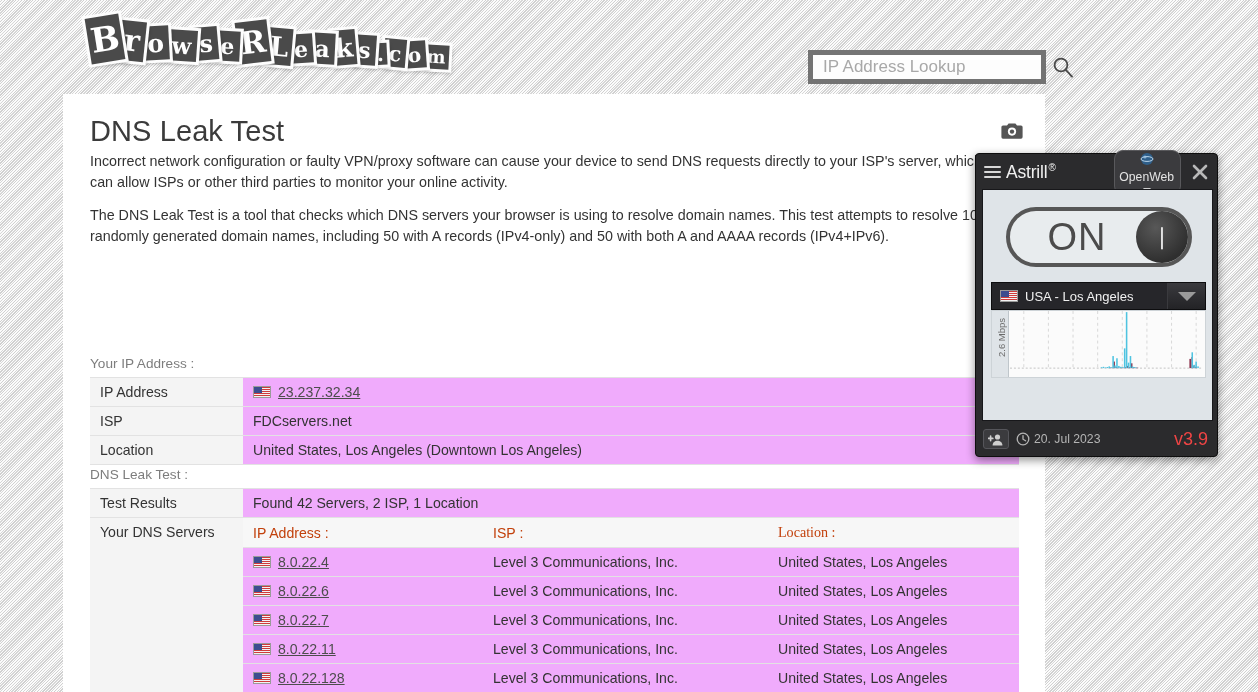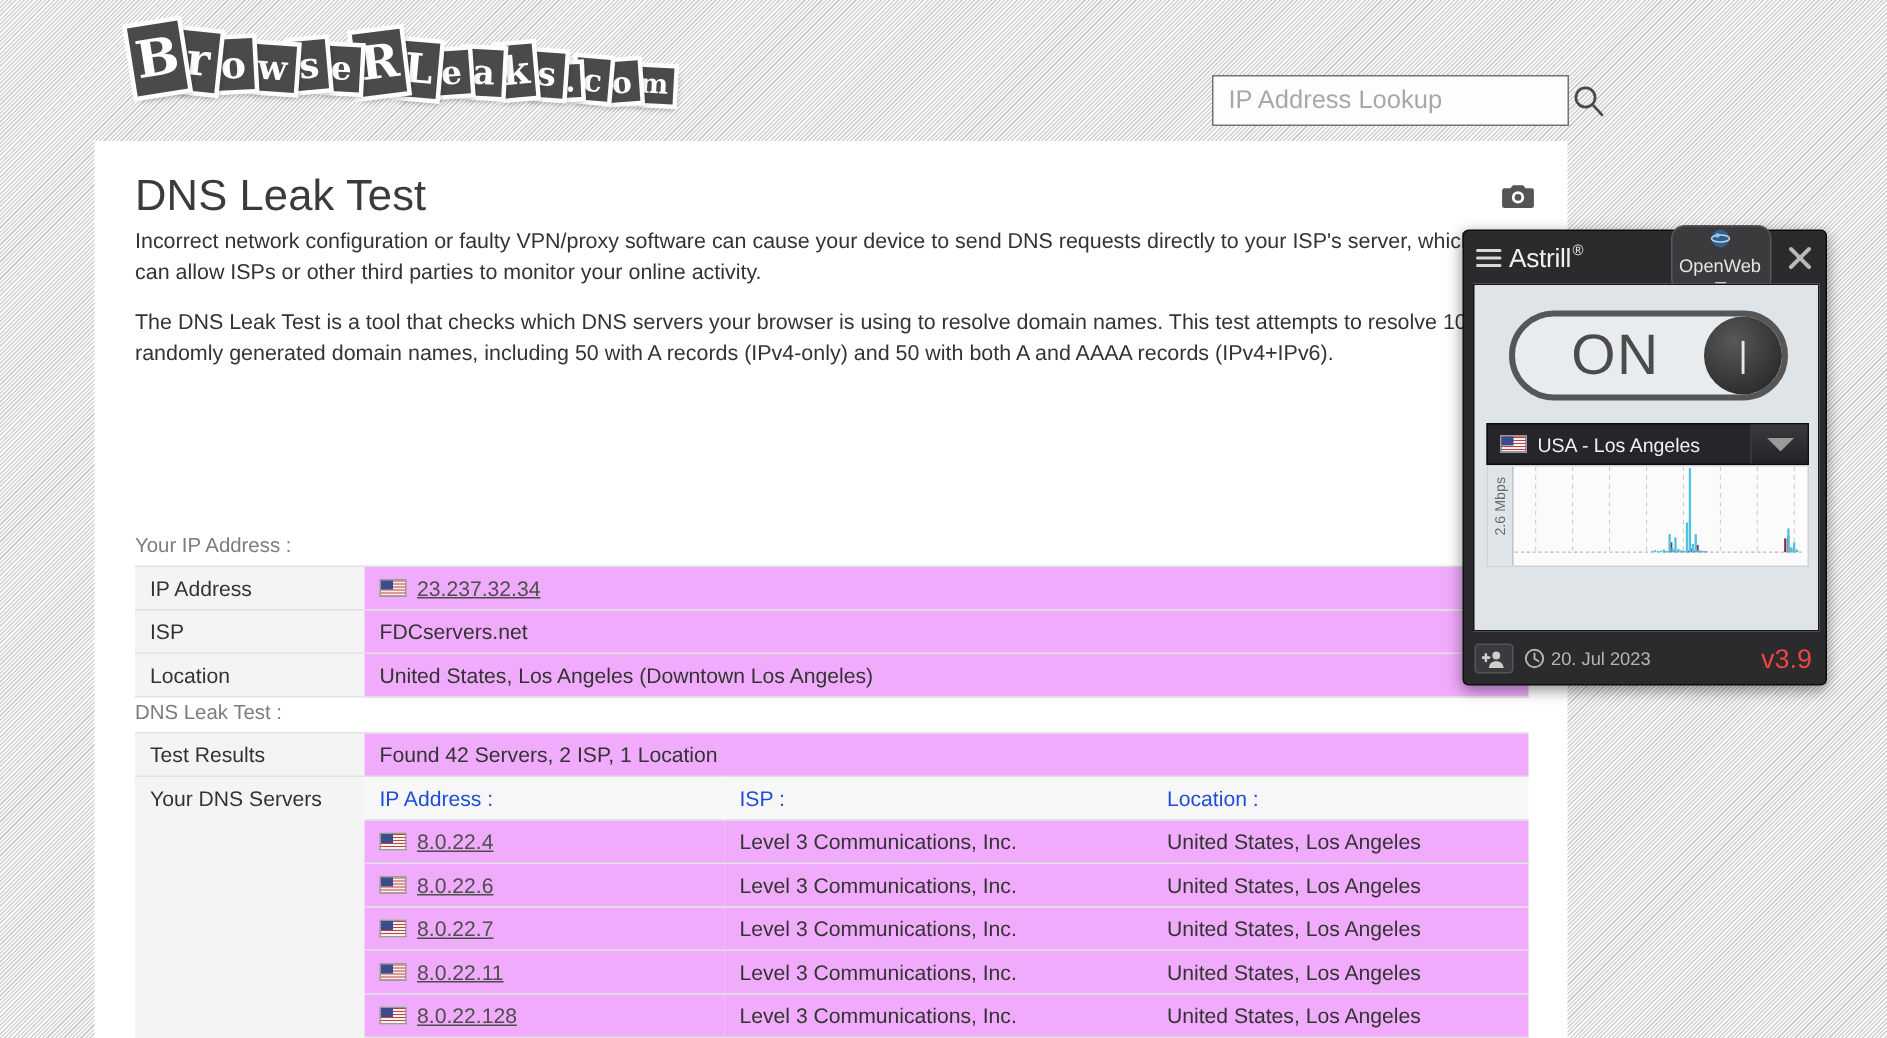"IP Address Lookup" #search-wrap { border: 1px solid #737373 -> 5px solid #737373 }
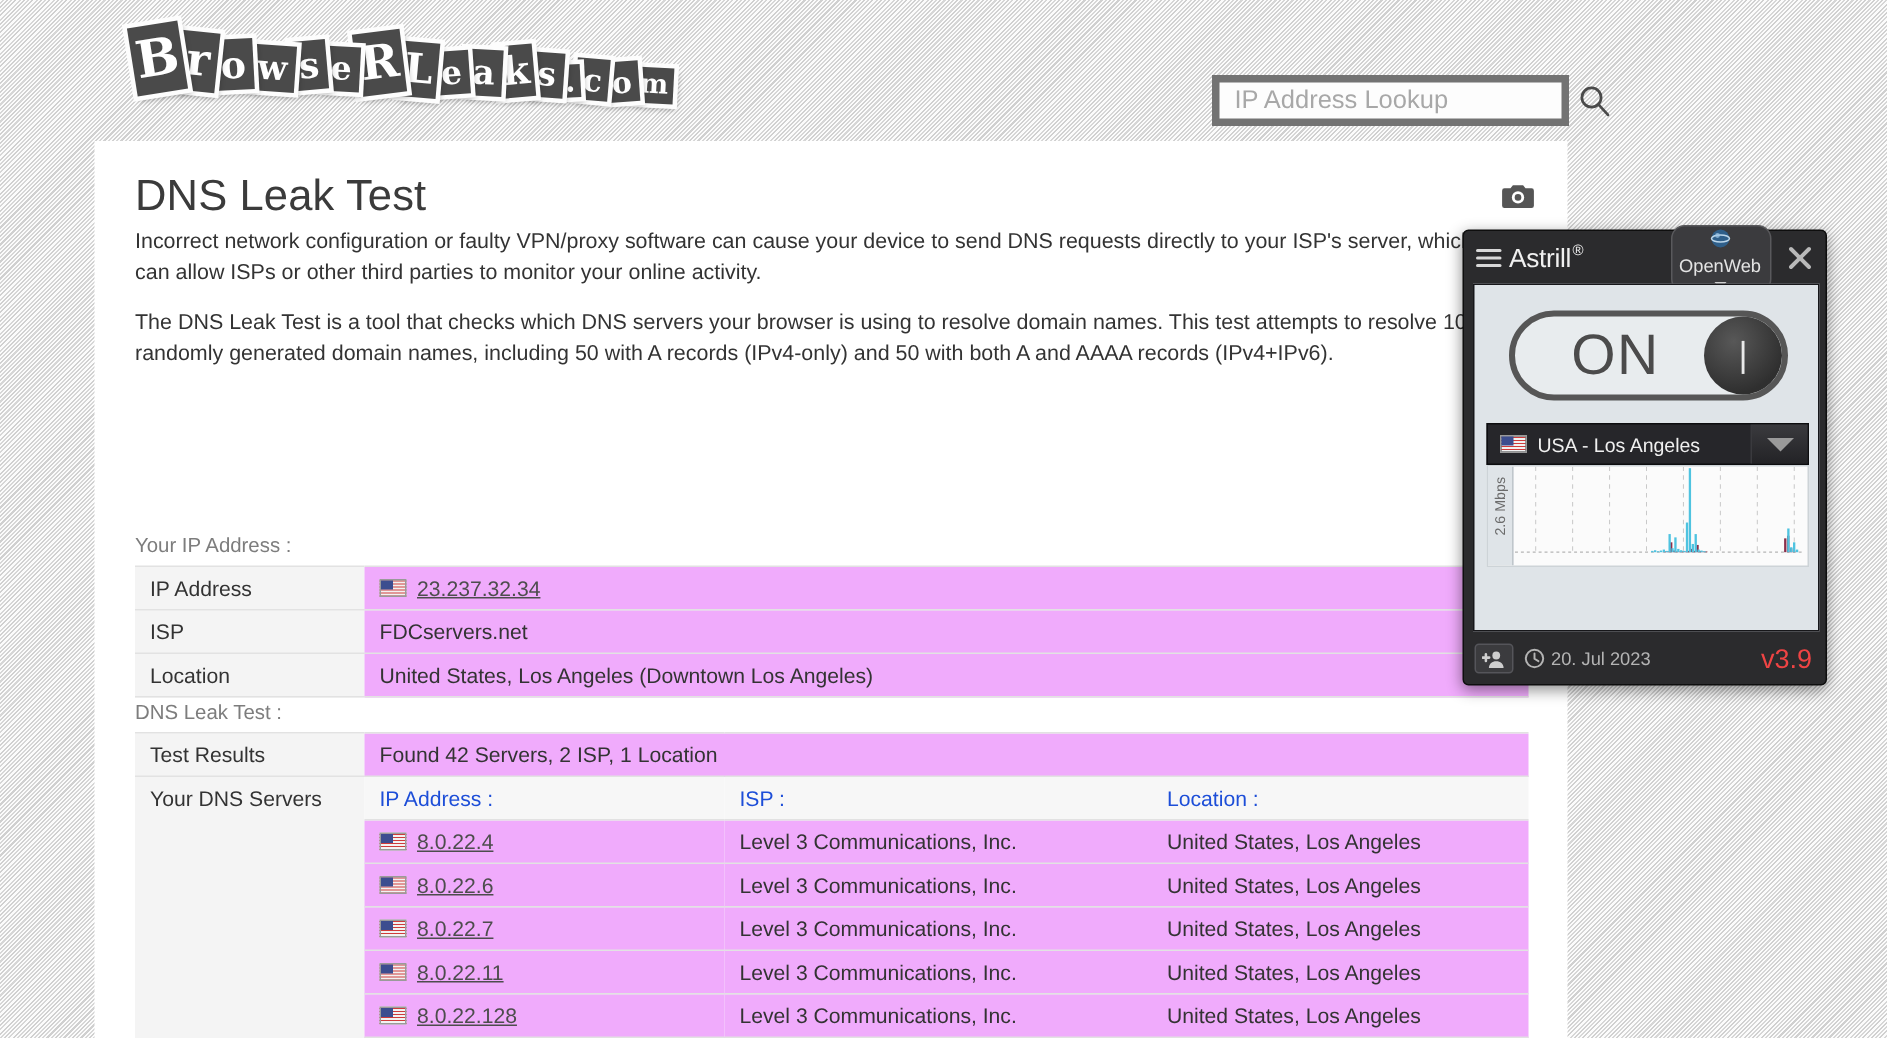"IP Address :" .subhdr td { color: #1d4ed8 -> #c2410c }
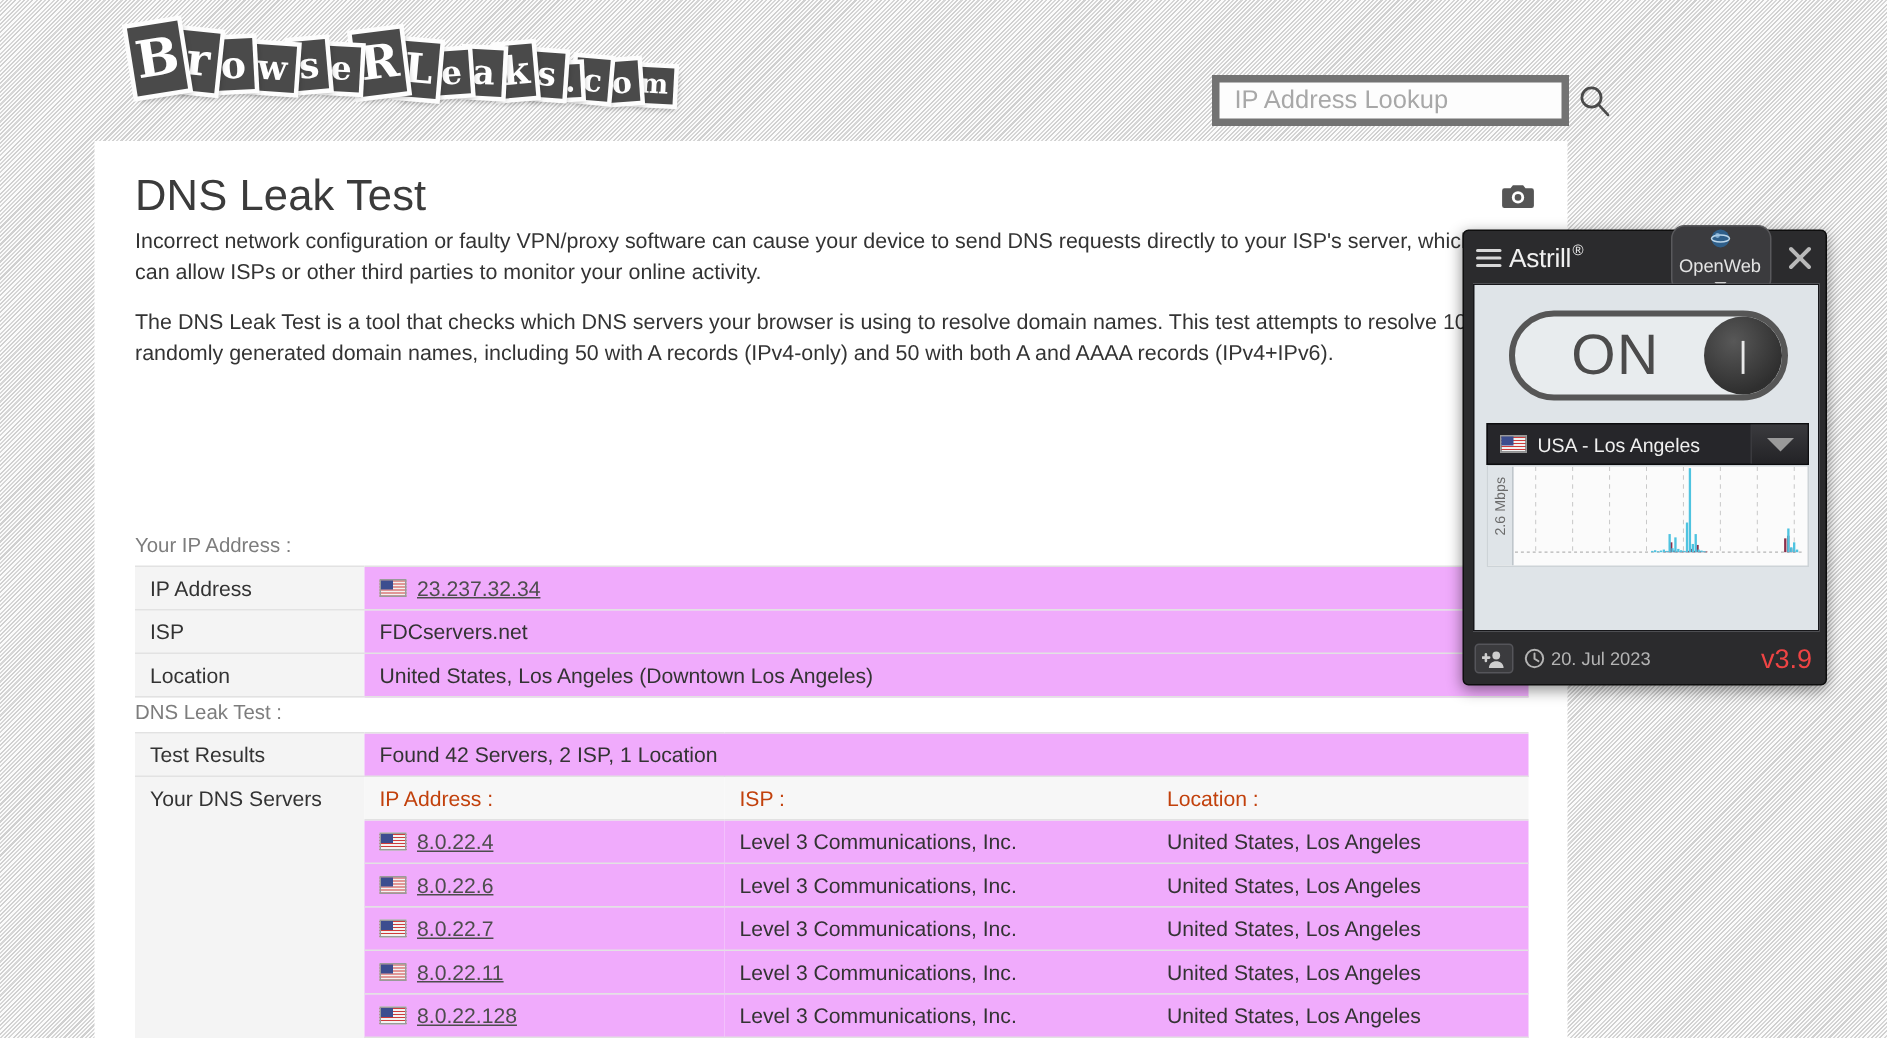"Location :" td { font-family: none -> Liberation Serif, serif }
